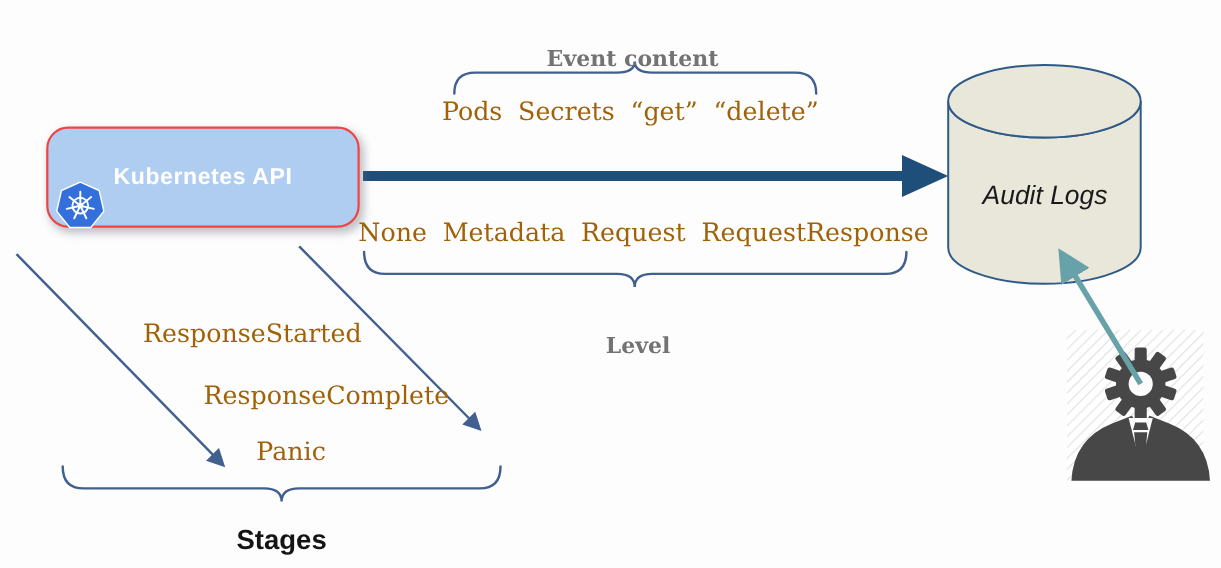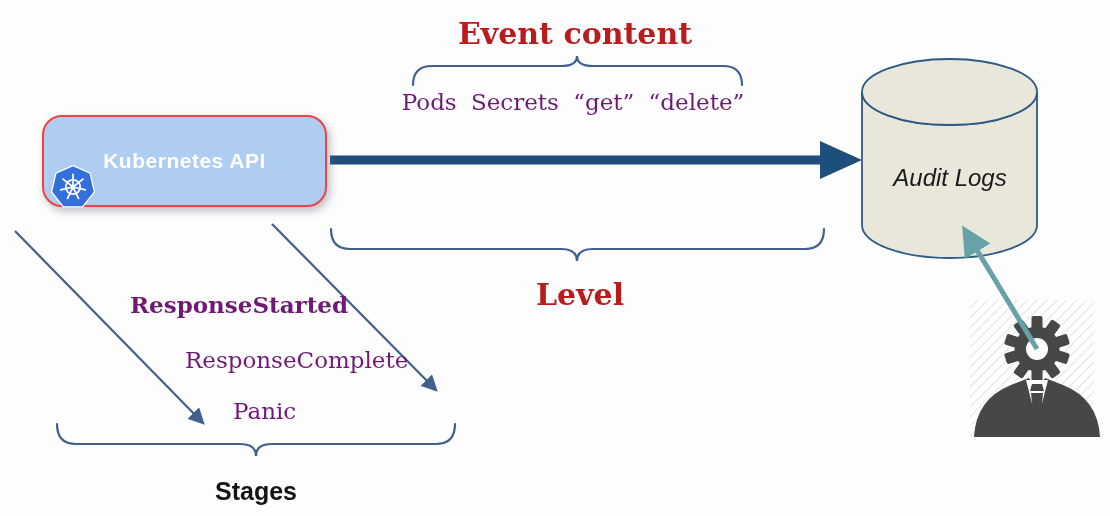"Event content" .hdr-serif { color: #b91c1c -> #737373; font-size: 30px -> 20px; margin-top: none -> 25px }
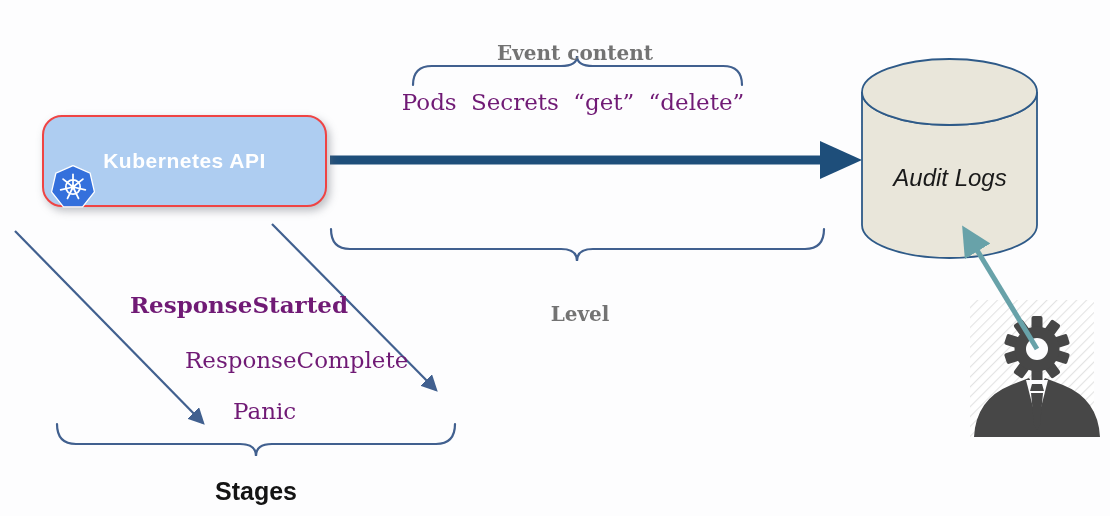"Pods Secrets “get” “delete”" .lbl-gray { color: #701a75 -> #a16207 }
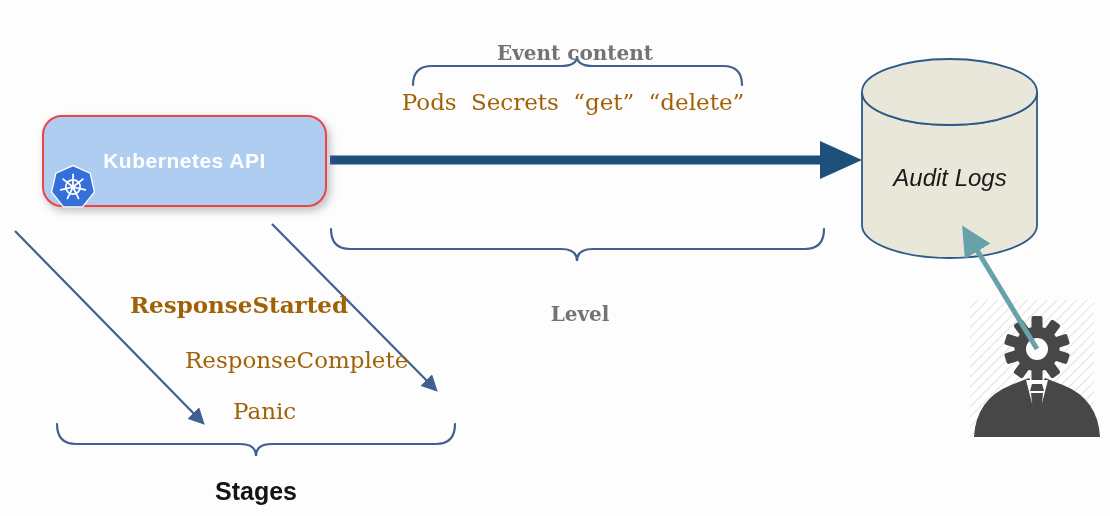"None Metadata Request RequestResponse" div.abs { html: none -> <div>None Metadata Request RequestResponse</div> }
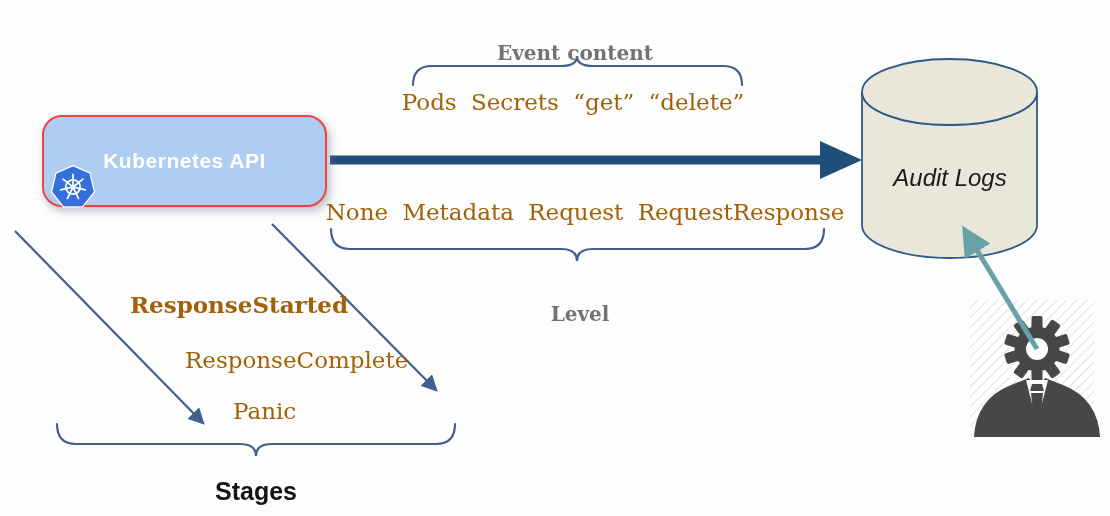"ResponseStarted" div.abs { font-weight: bold -> none }
